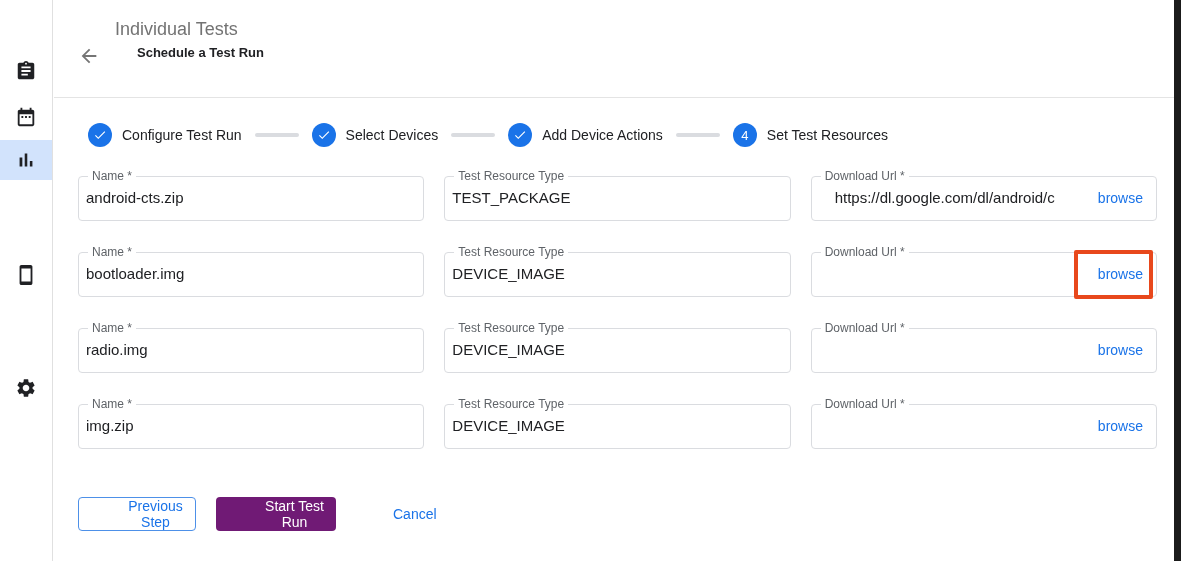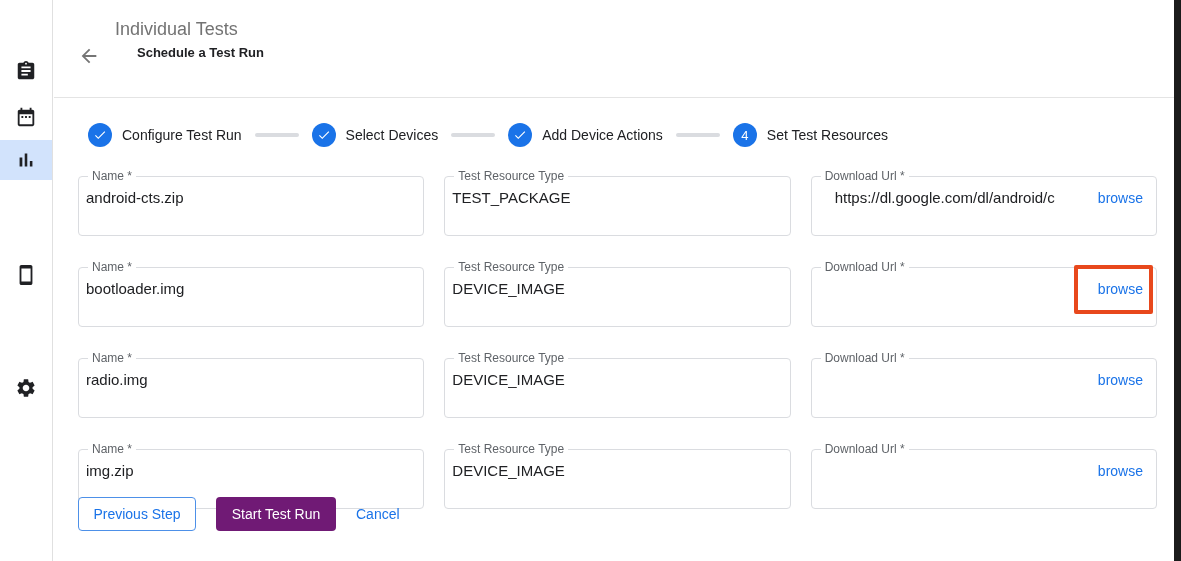"Name *" .field { height: 60px -> 45px }
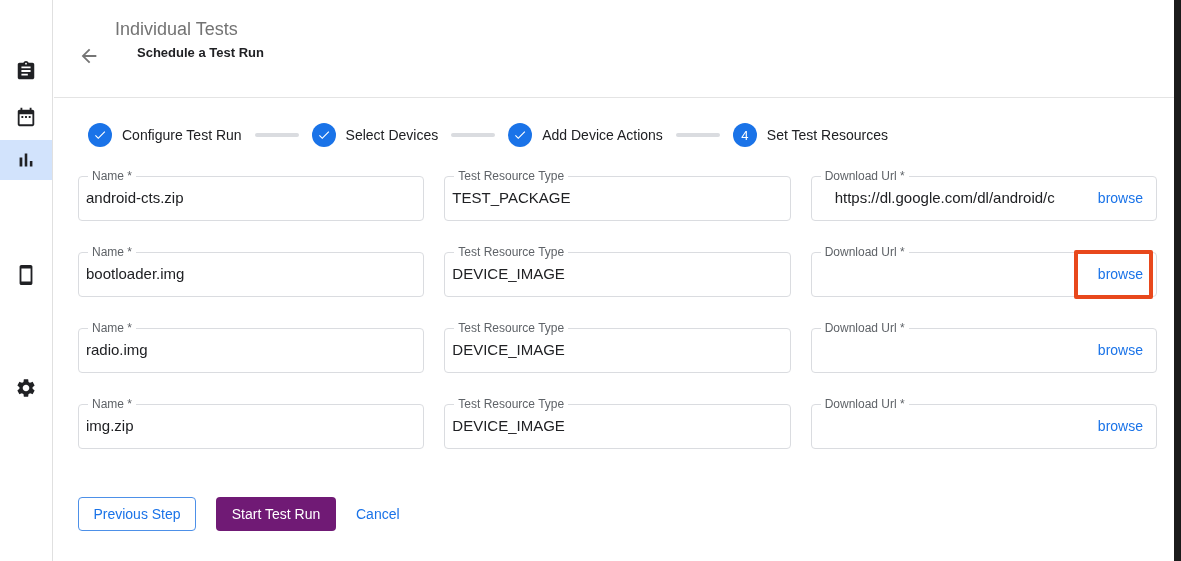"Previous Step" .btn { padding-left: none -> 37px }
